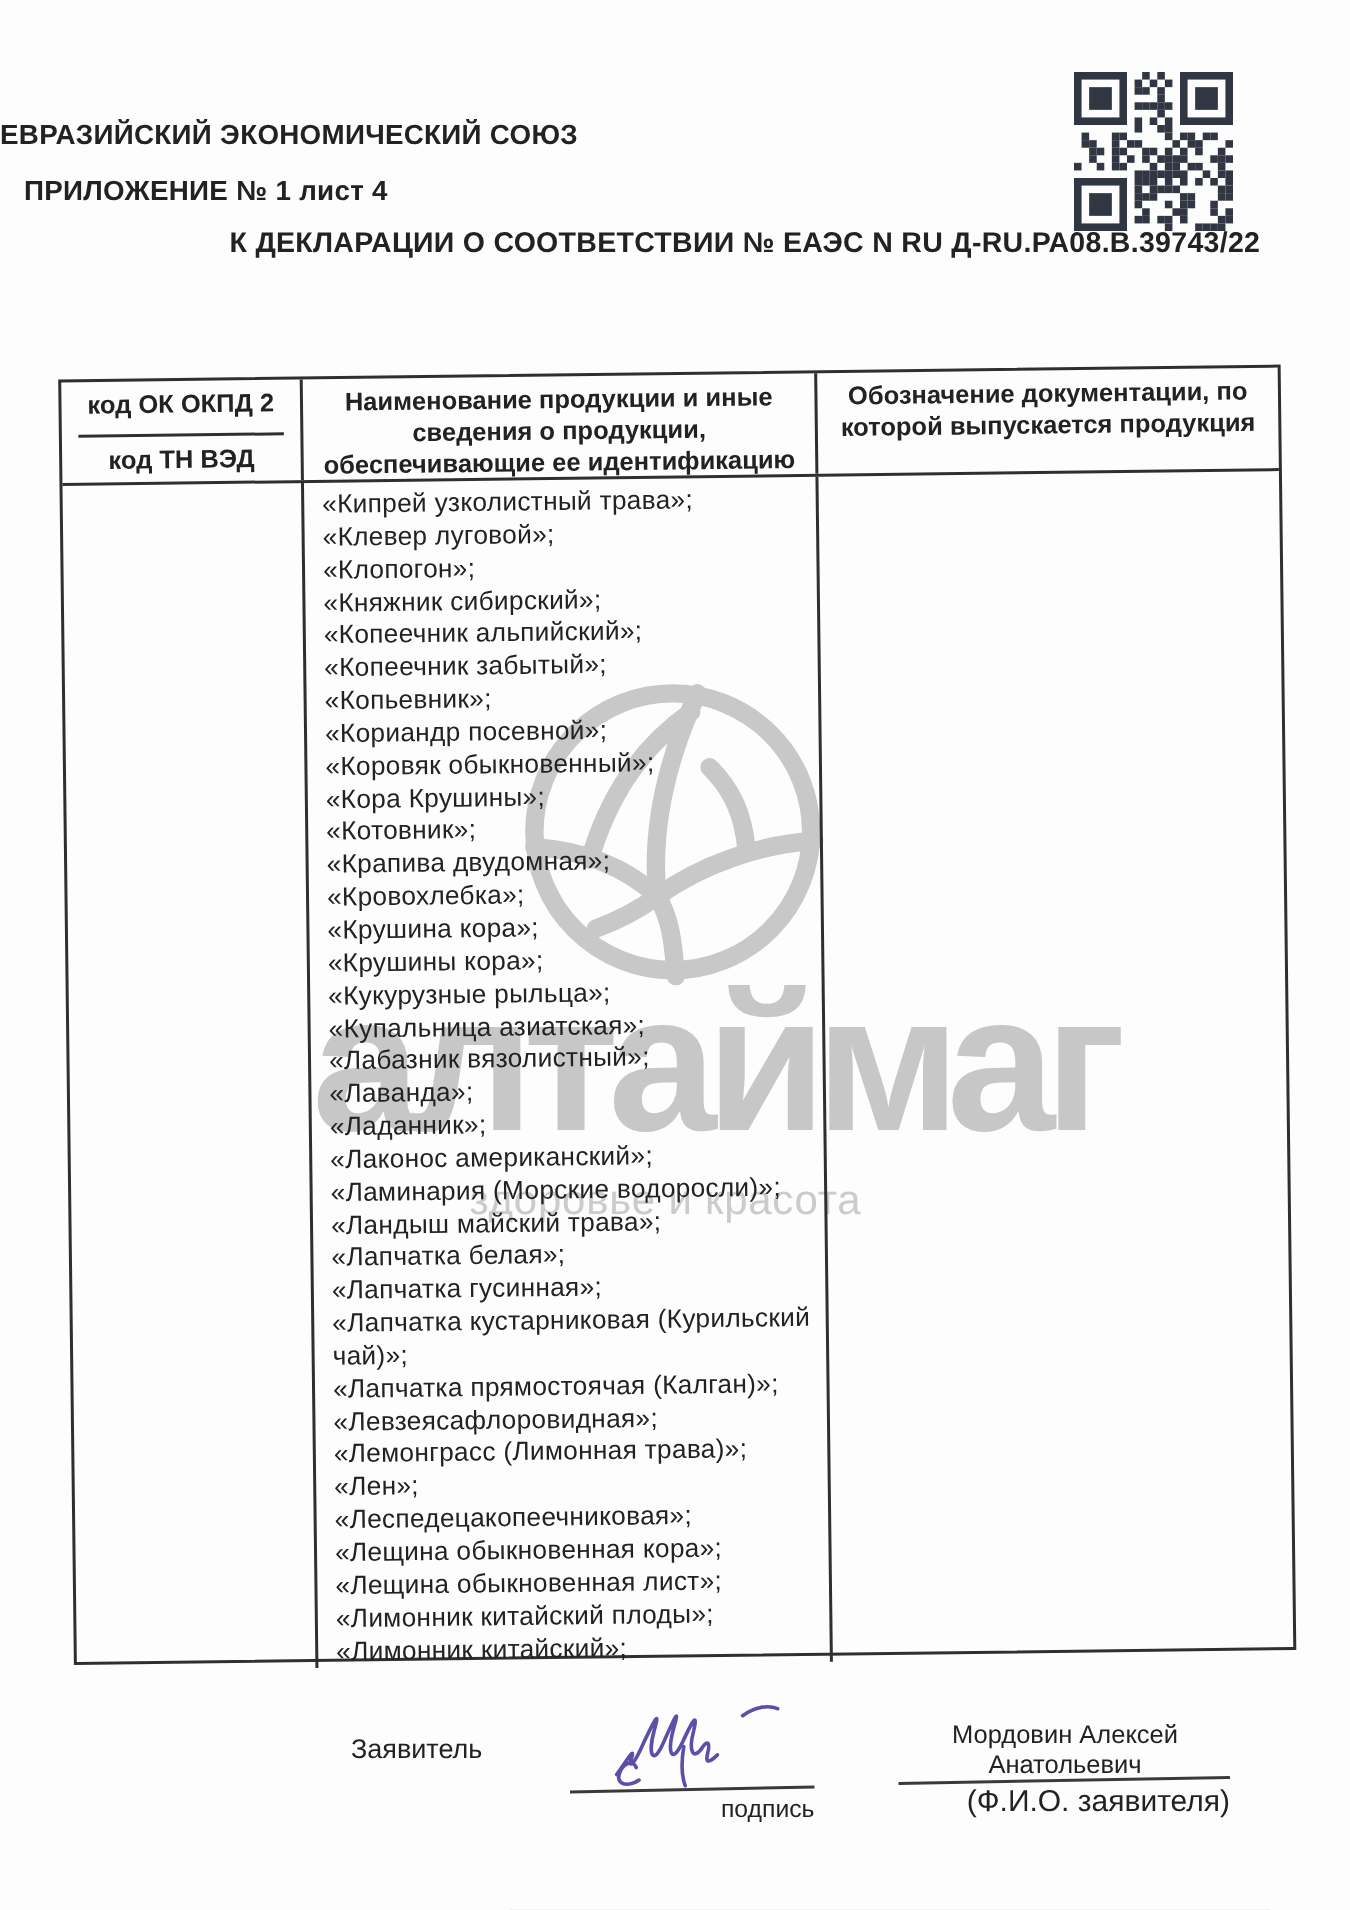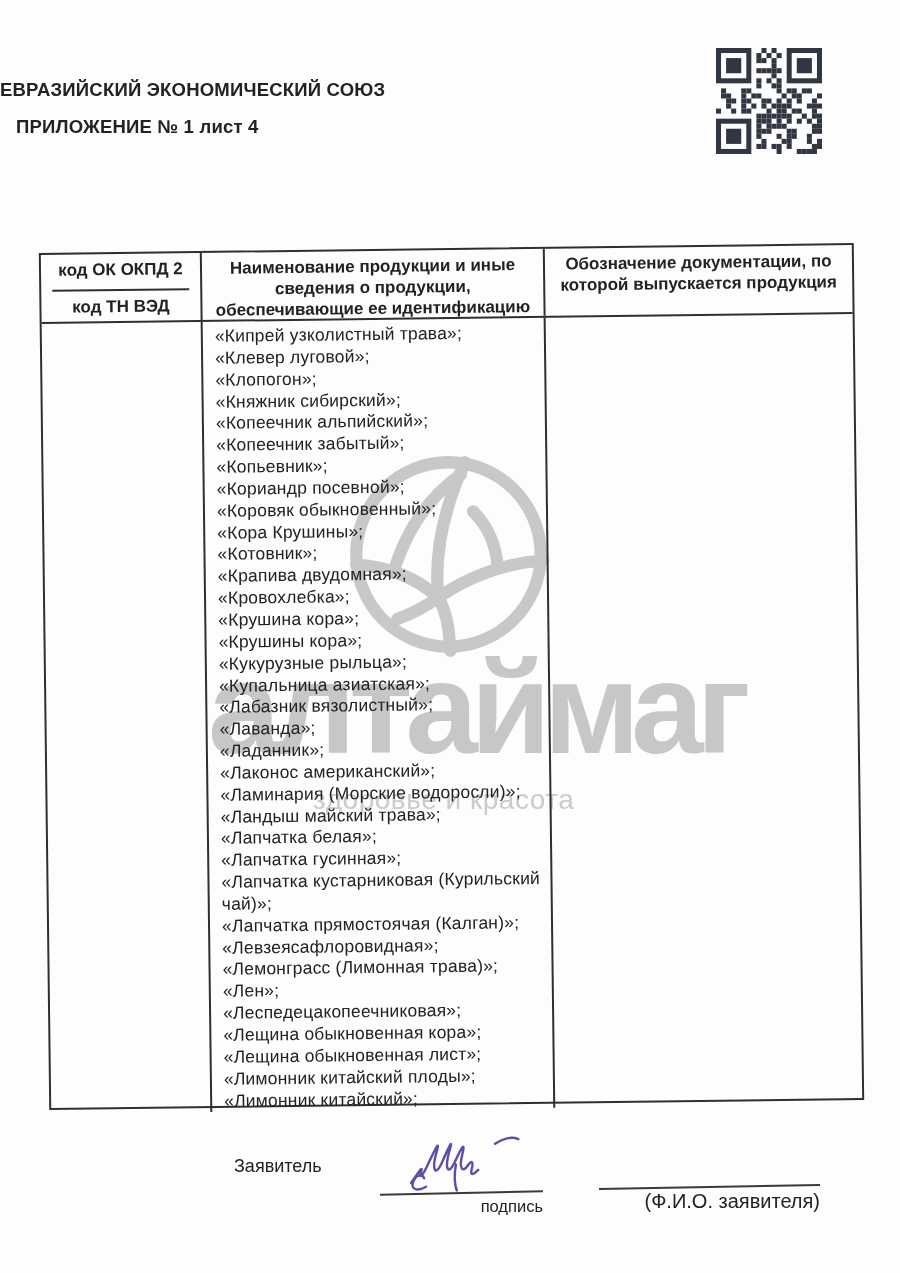"К ДЕКЛАРАЦИИ О СООТВЕТСТВИИ №" div.abs { html: none -> <div>К ДЕКЛАРАЦИИ О СООТВЕТСТВИИ № ЕАЭС N RU Д-RU.РА08.В.39743/22</div> }
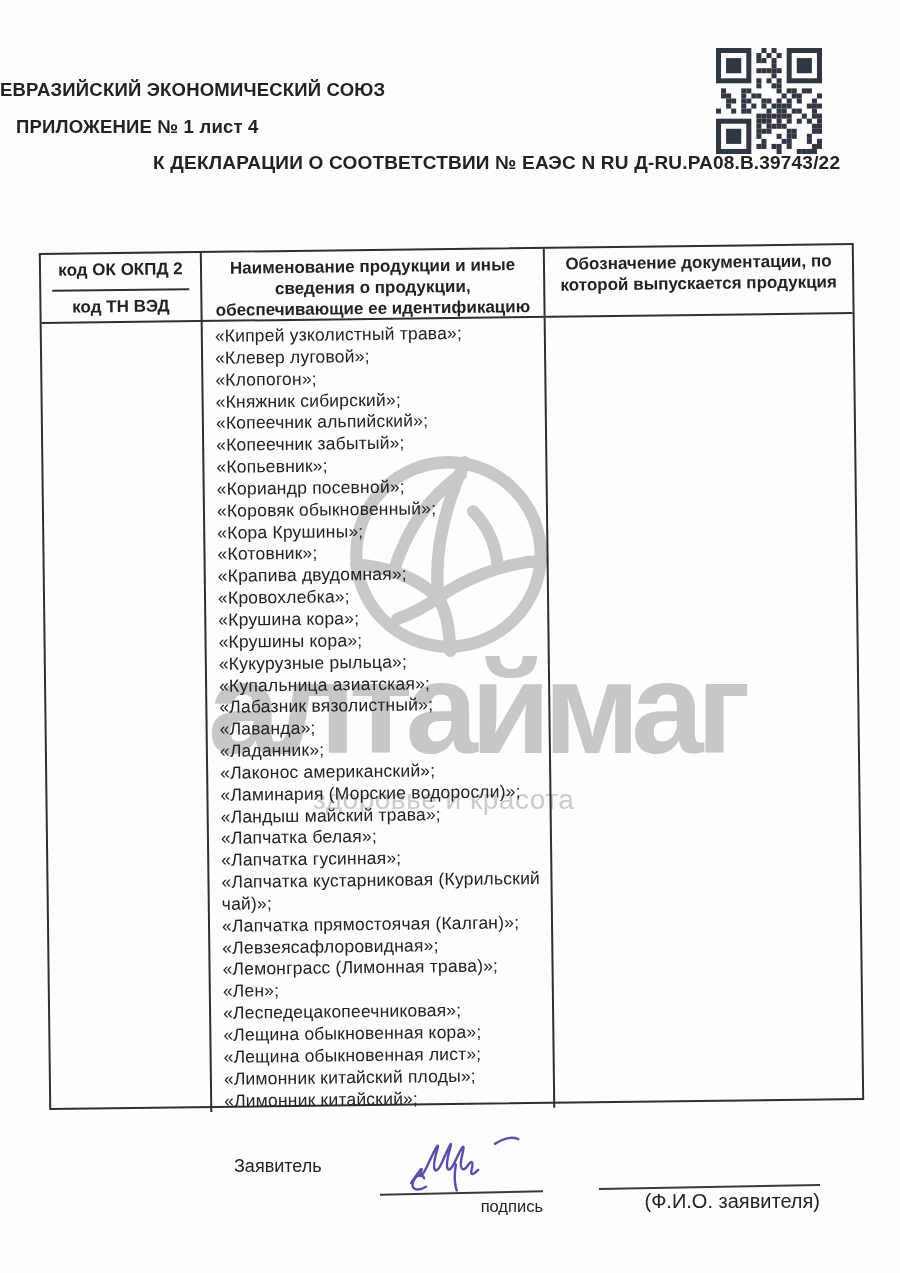"Мордовин Алексей" div.abs { html: none -> <div> <div>Мордовин Алексей</div> <div>Анатольевич</div> </div> }
